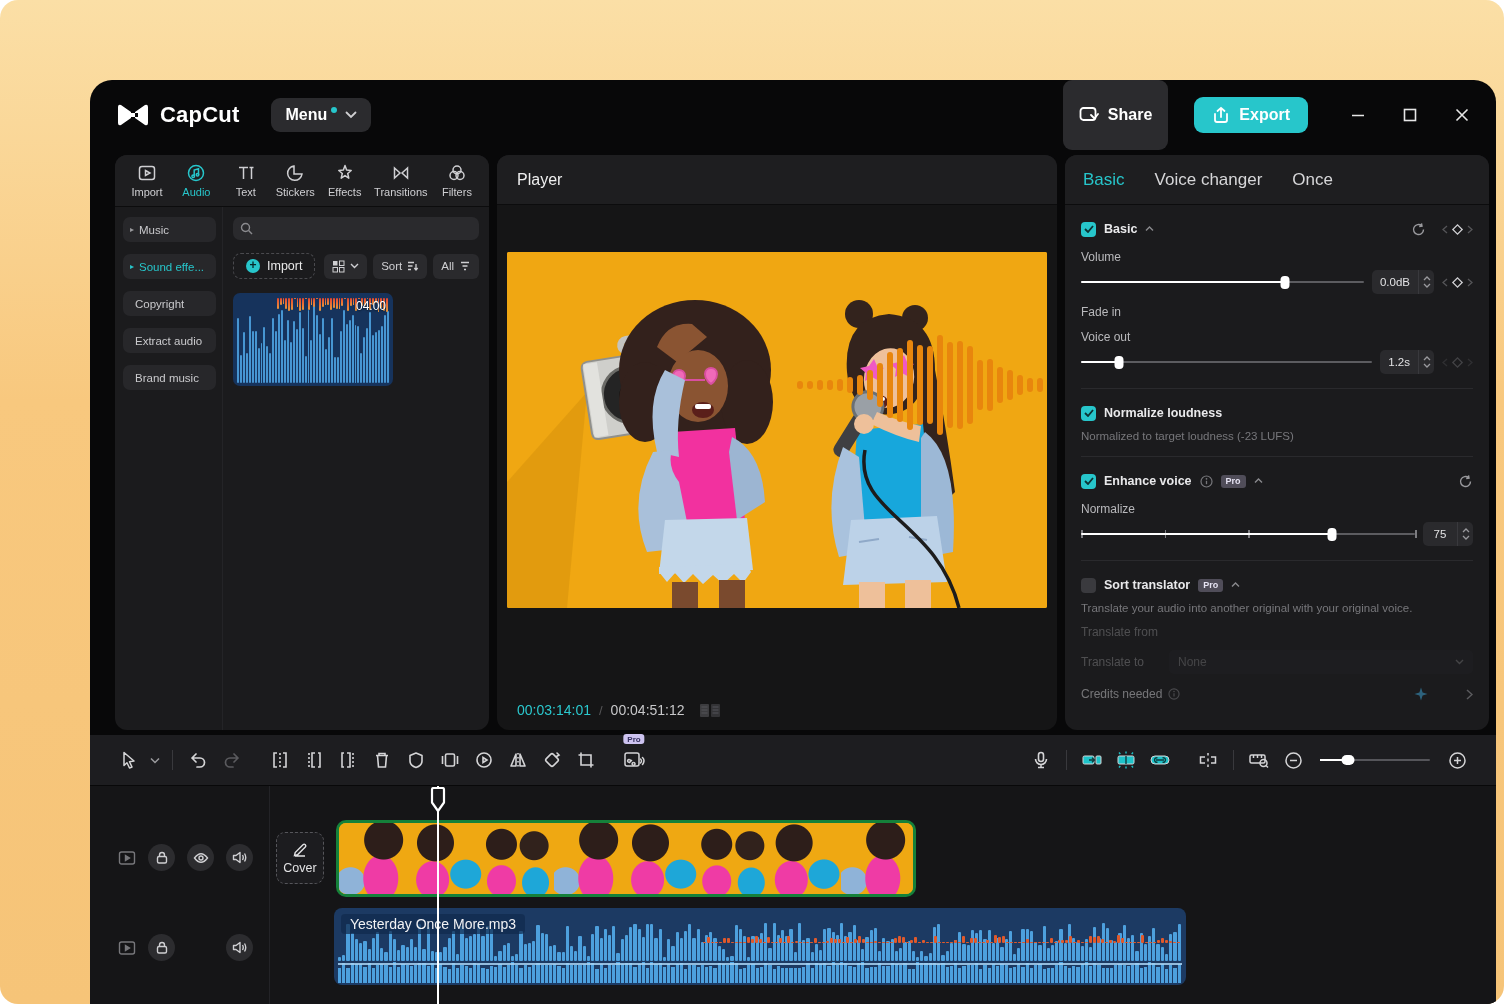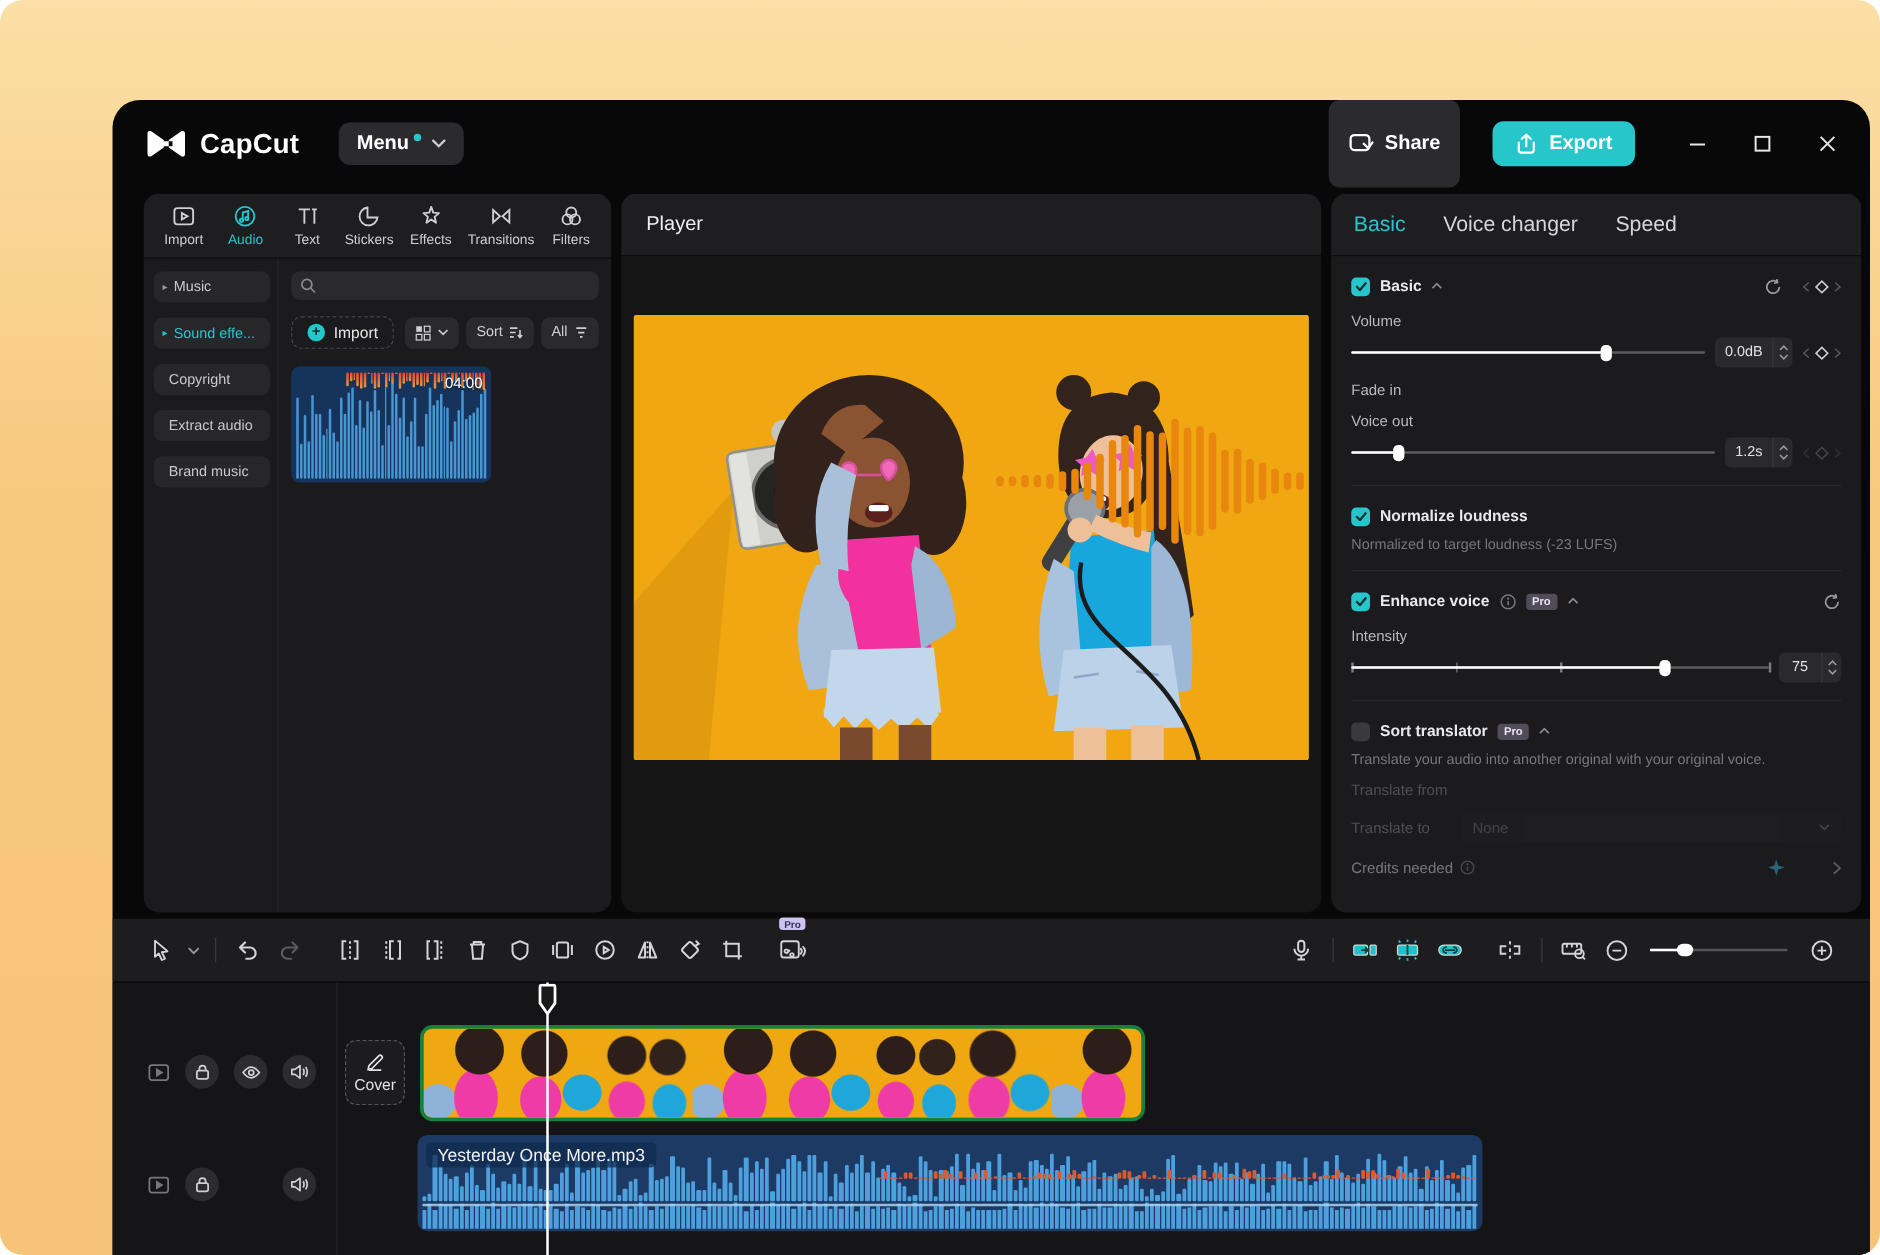"Speed" span.ptab { text: Speed -> Once }
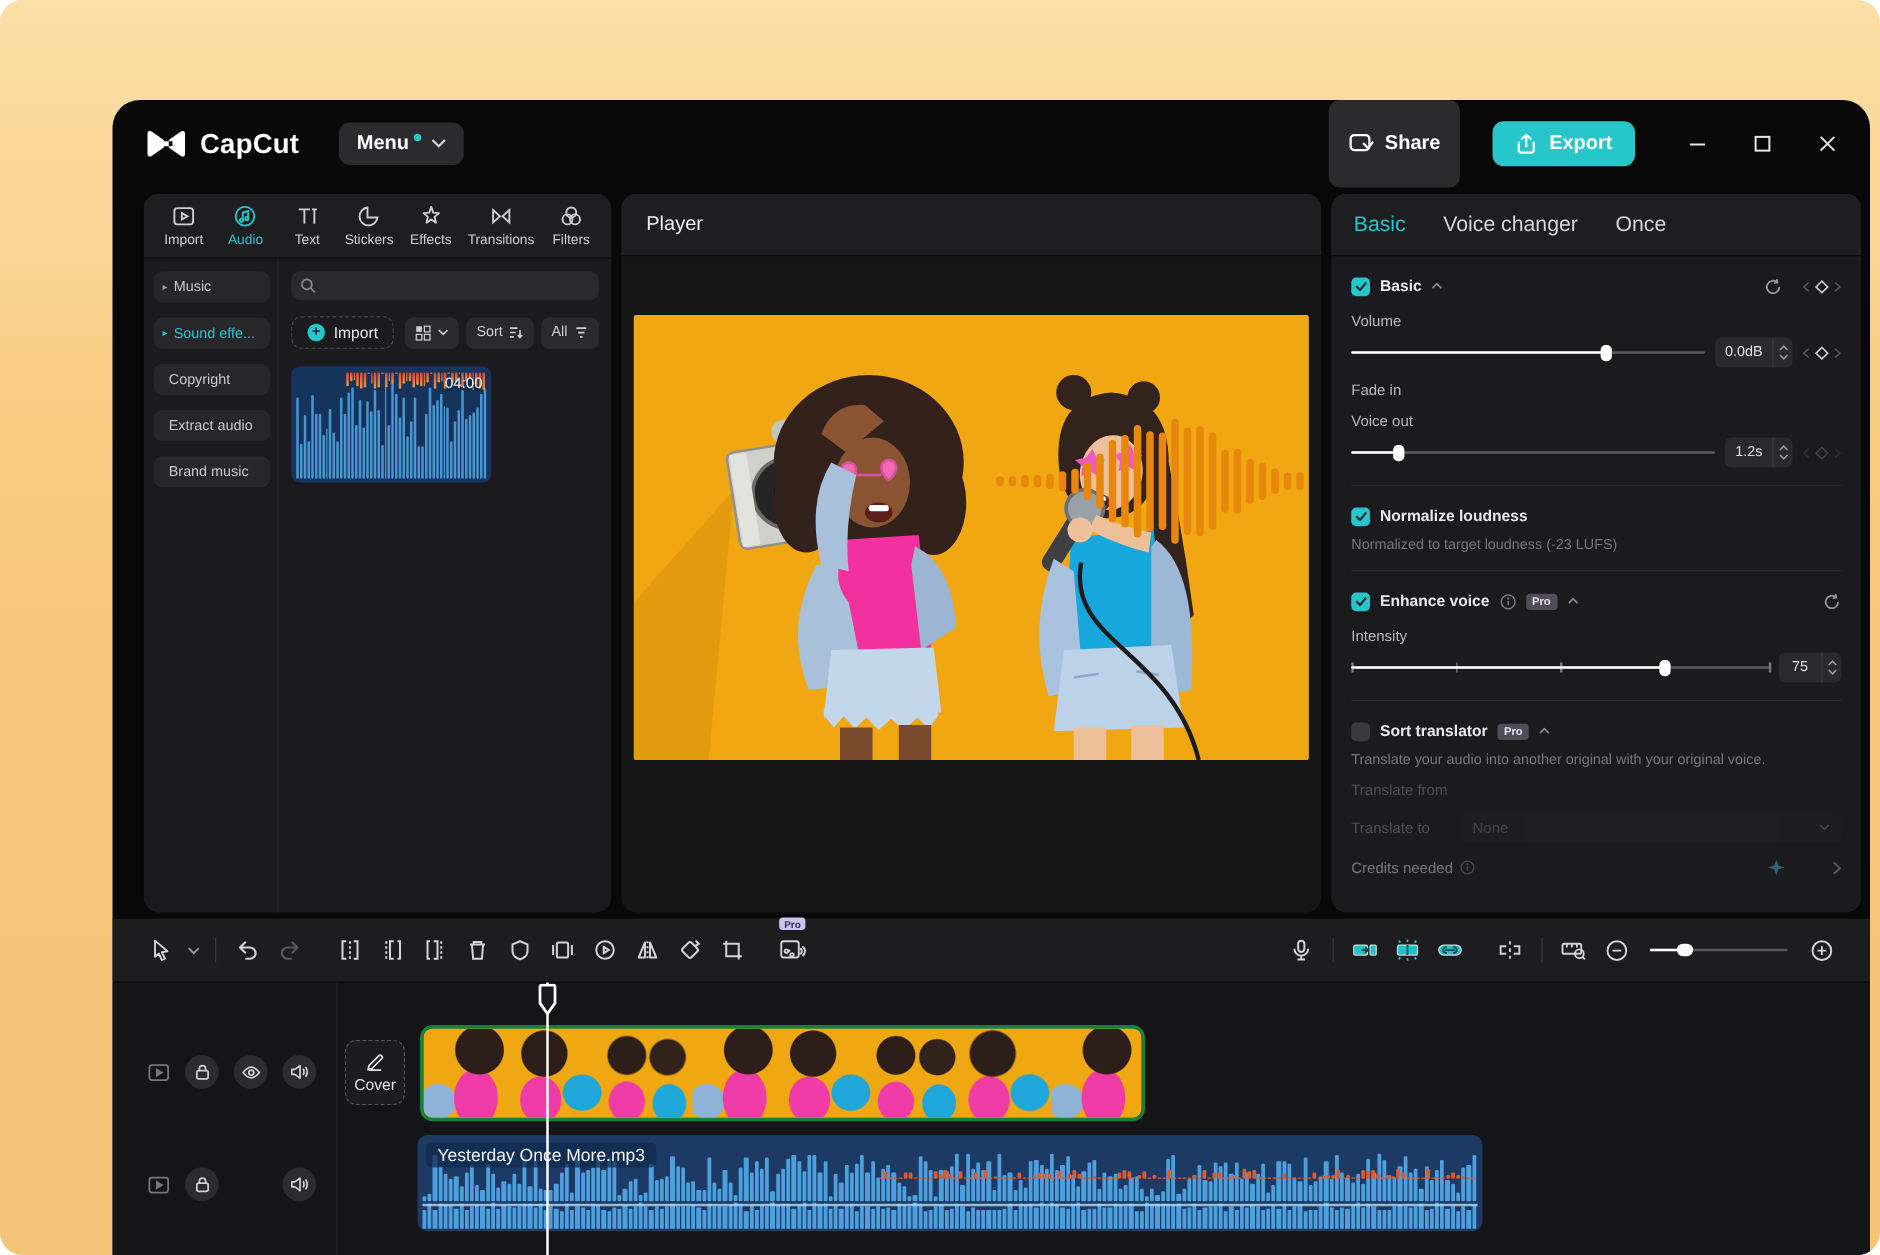"Intensity" div.row-label { text: Intensity -> Normalize }
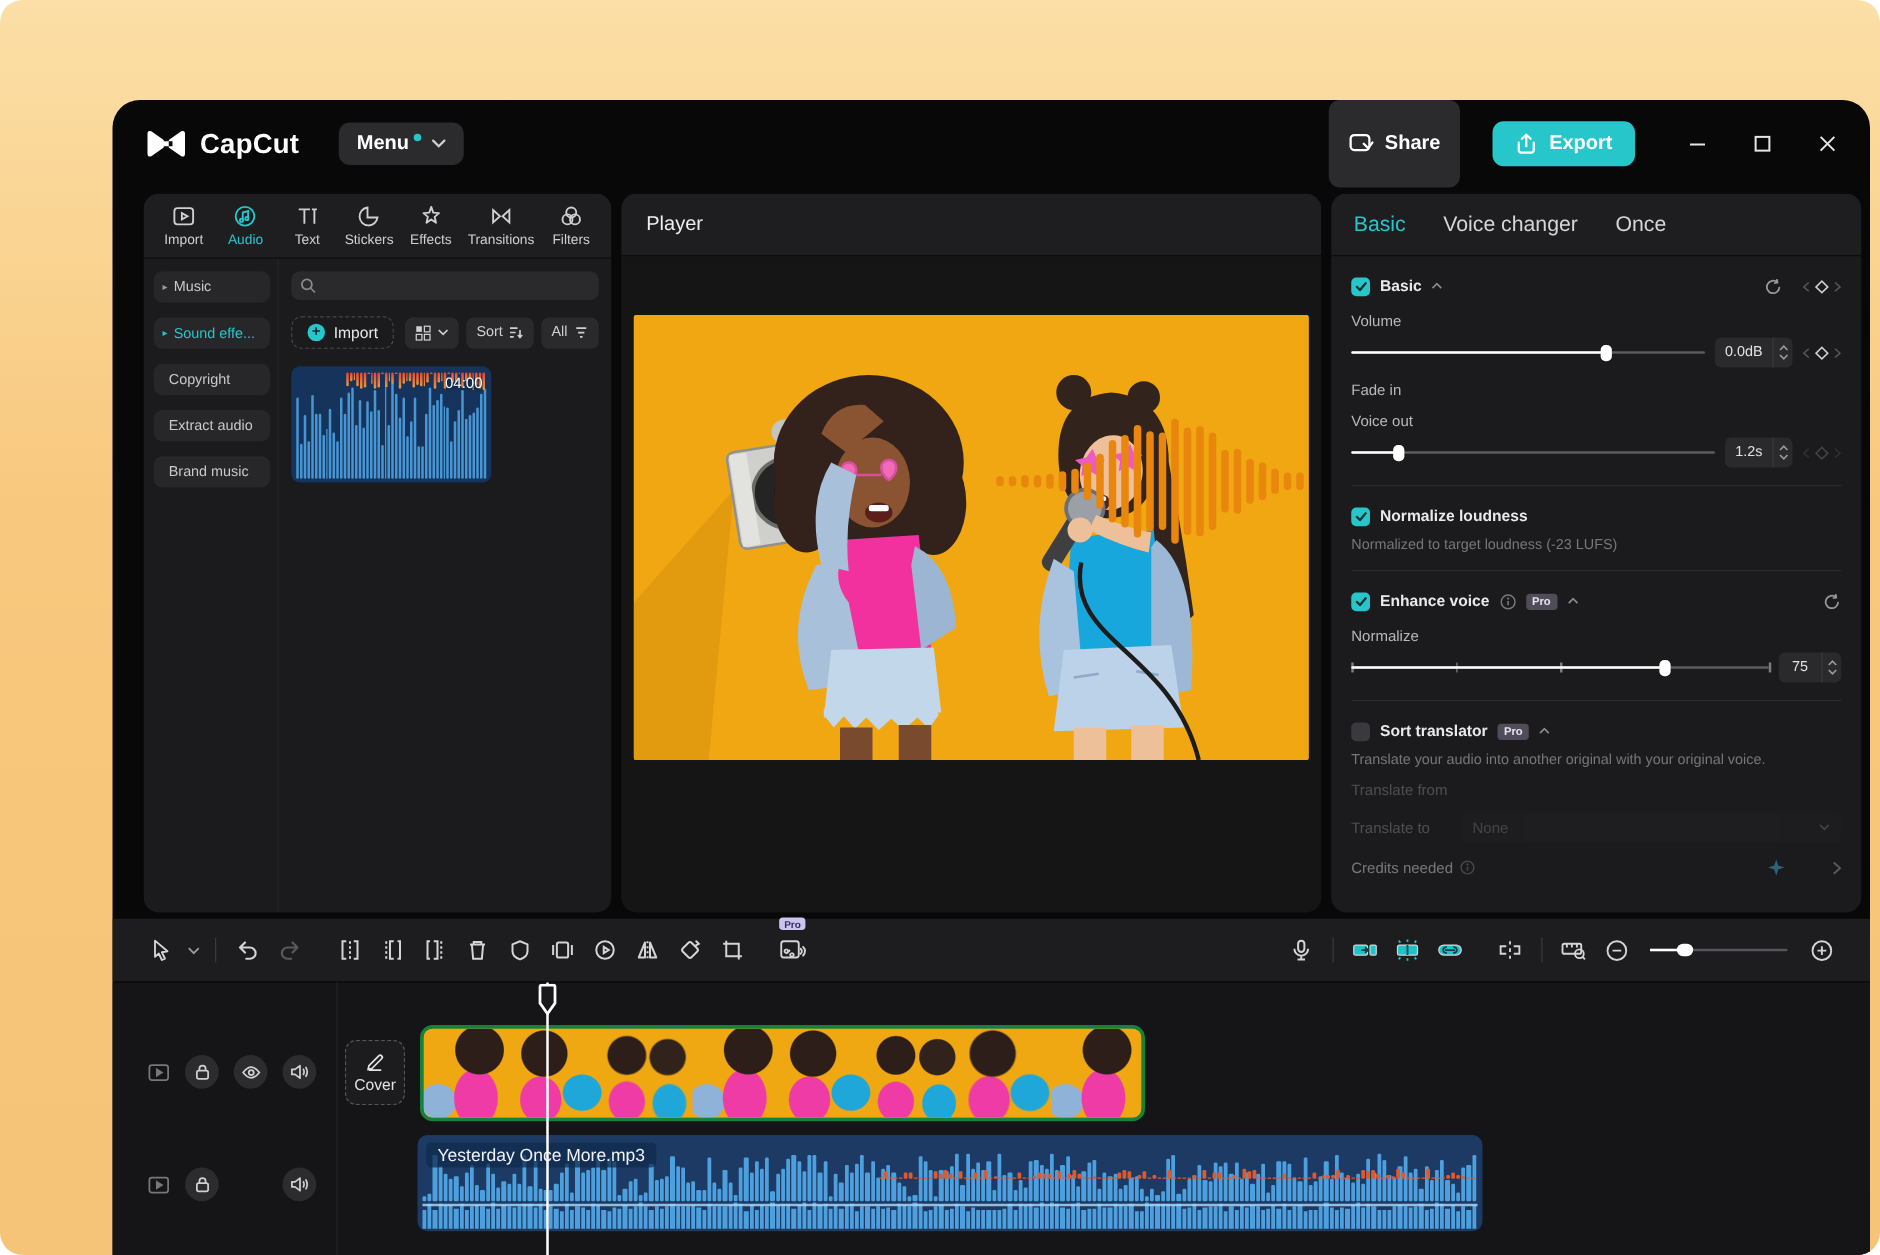"00:03:14:01" div.player-foot { html: none -> <div> <span>00:03:14:01</span> <span>/</span> <span>00:04:51:12</span> <span> <svg> <rect></rect> <rect></rect> <path></path> </svg> </span> </div> }
